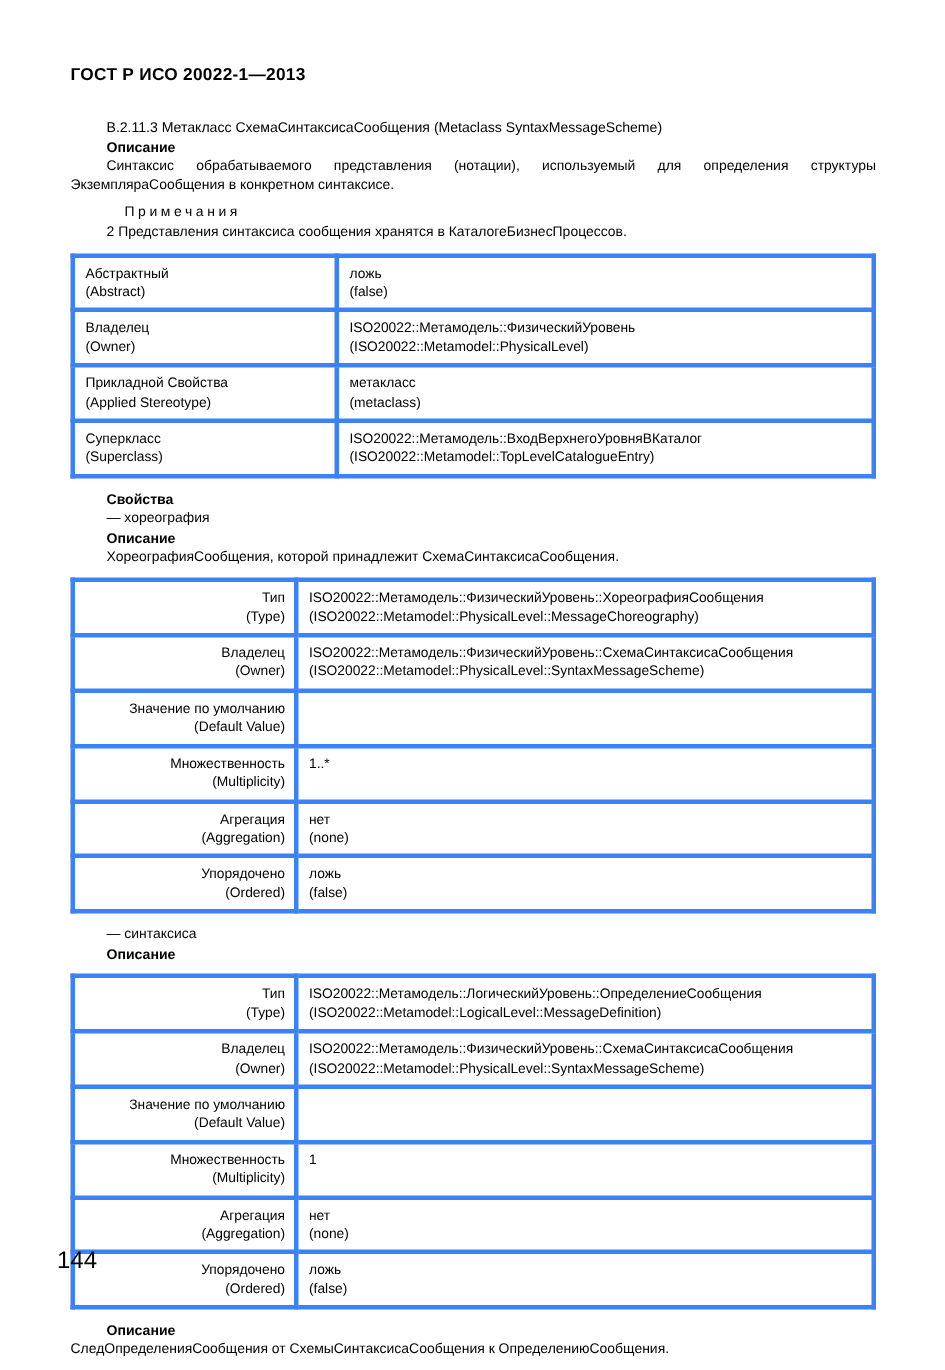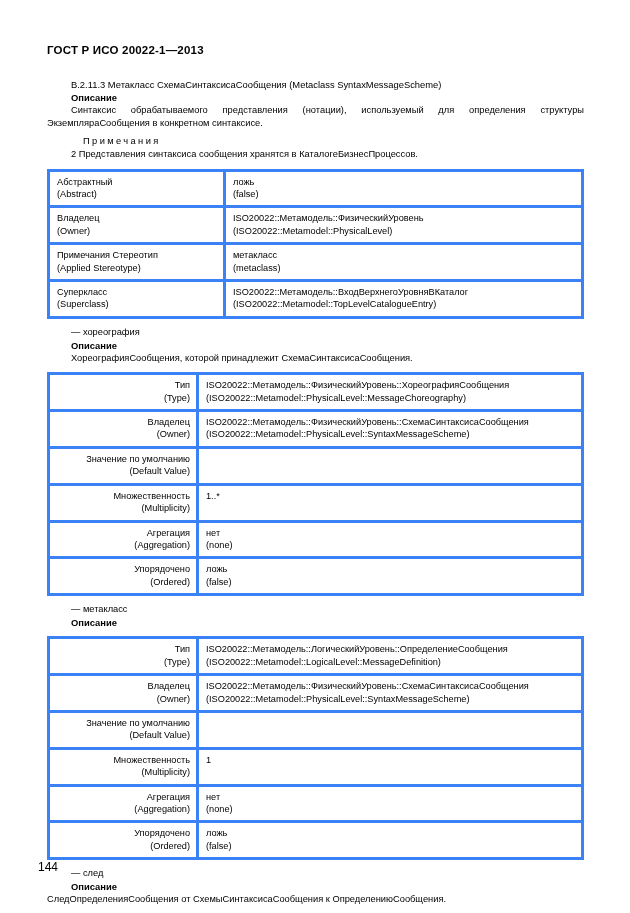"Примечания Стереотип" span.ru { text: Примечания Стереотип -> Прикладной Свойства }
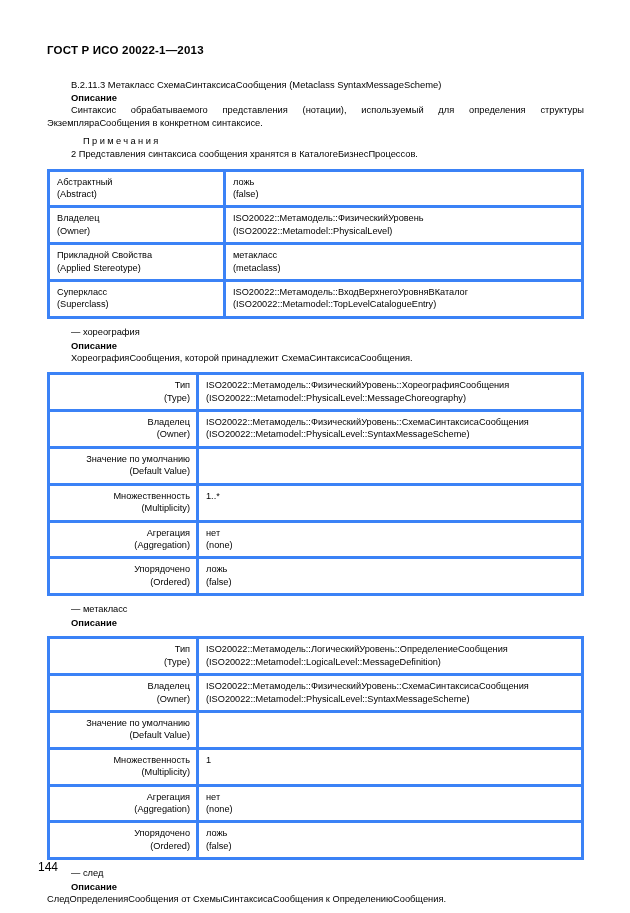"Свойства" div.sub-head { html: none -> <div>Свойства</div> }
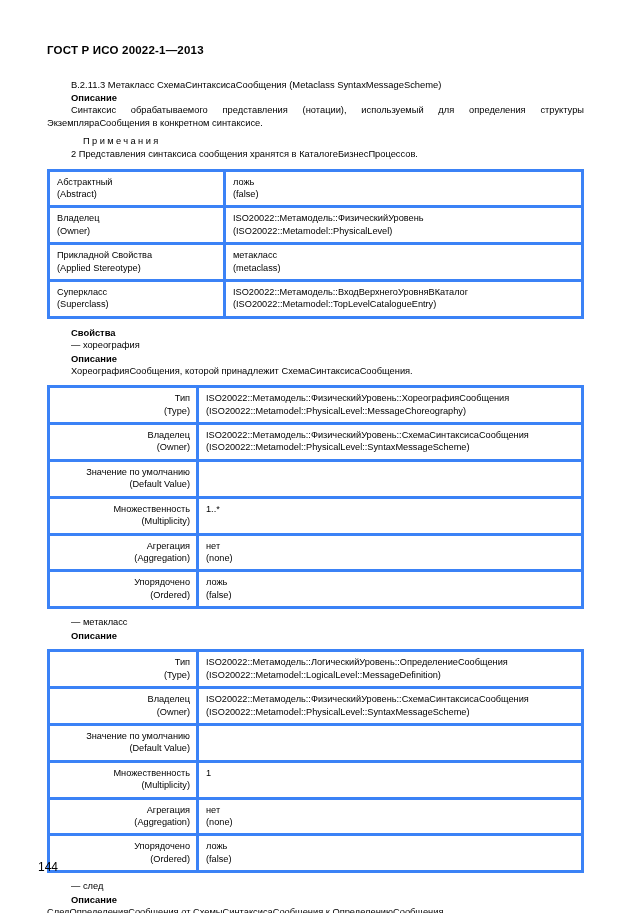"— метакласс" div.bullet-line { text: метакласс -> синтаксиса }
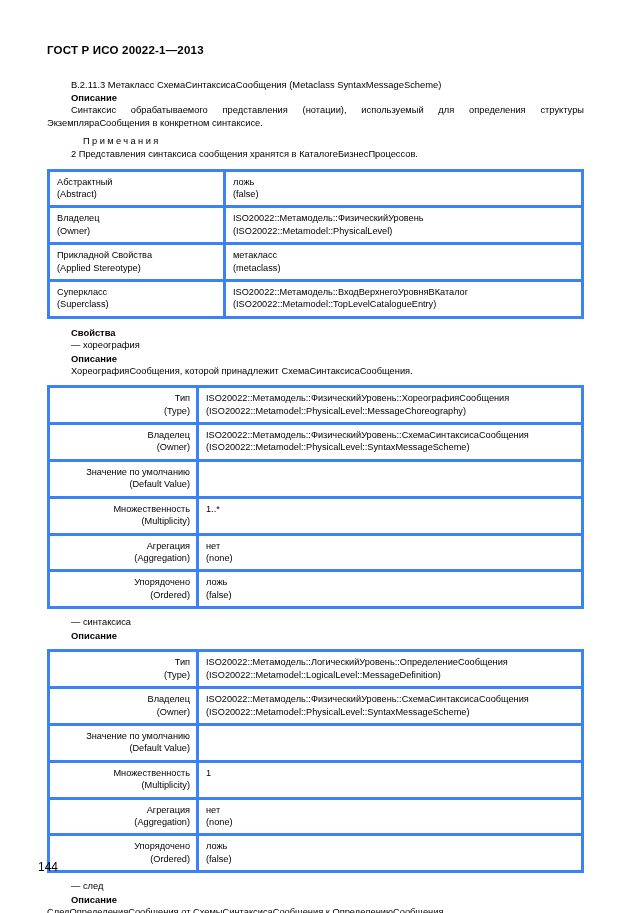"144" .page-num { font-size: 12px -> 16px; top: 860px -> 832px }
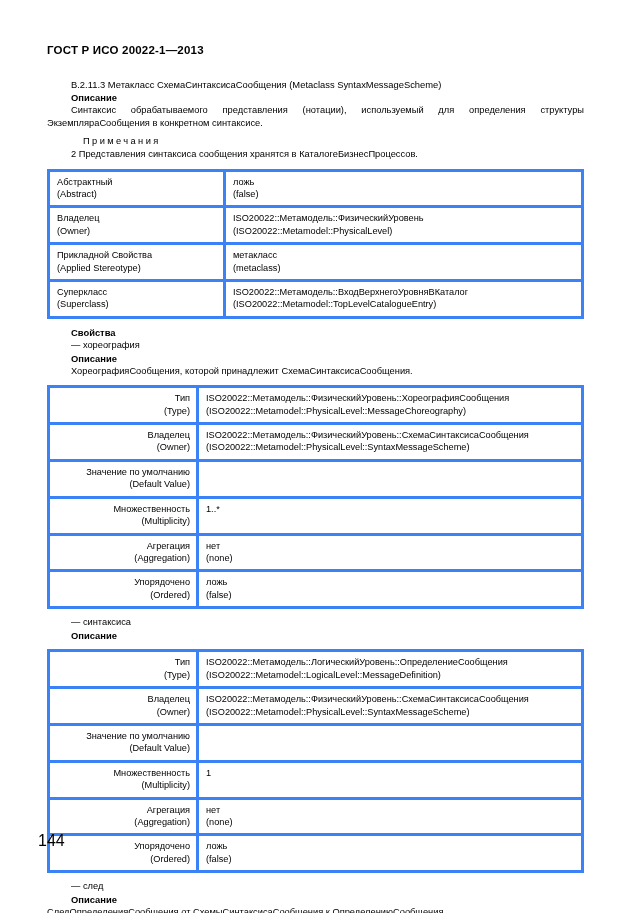"— след" div.bullet-line { html: <div>— след</div> -> none }
